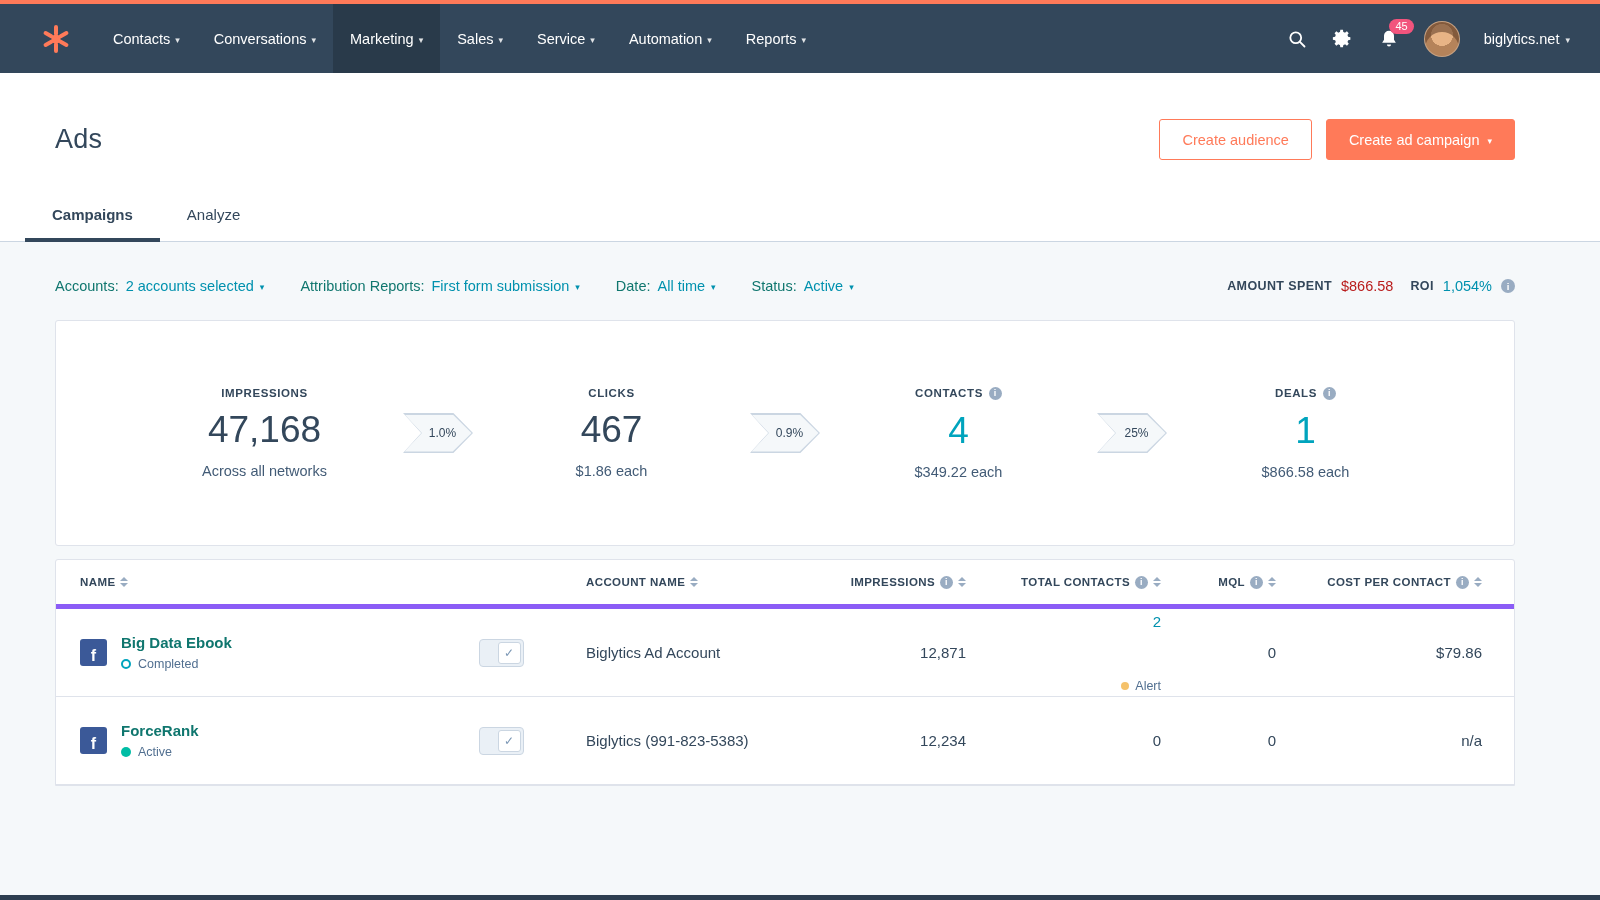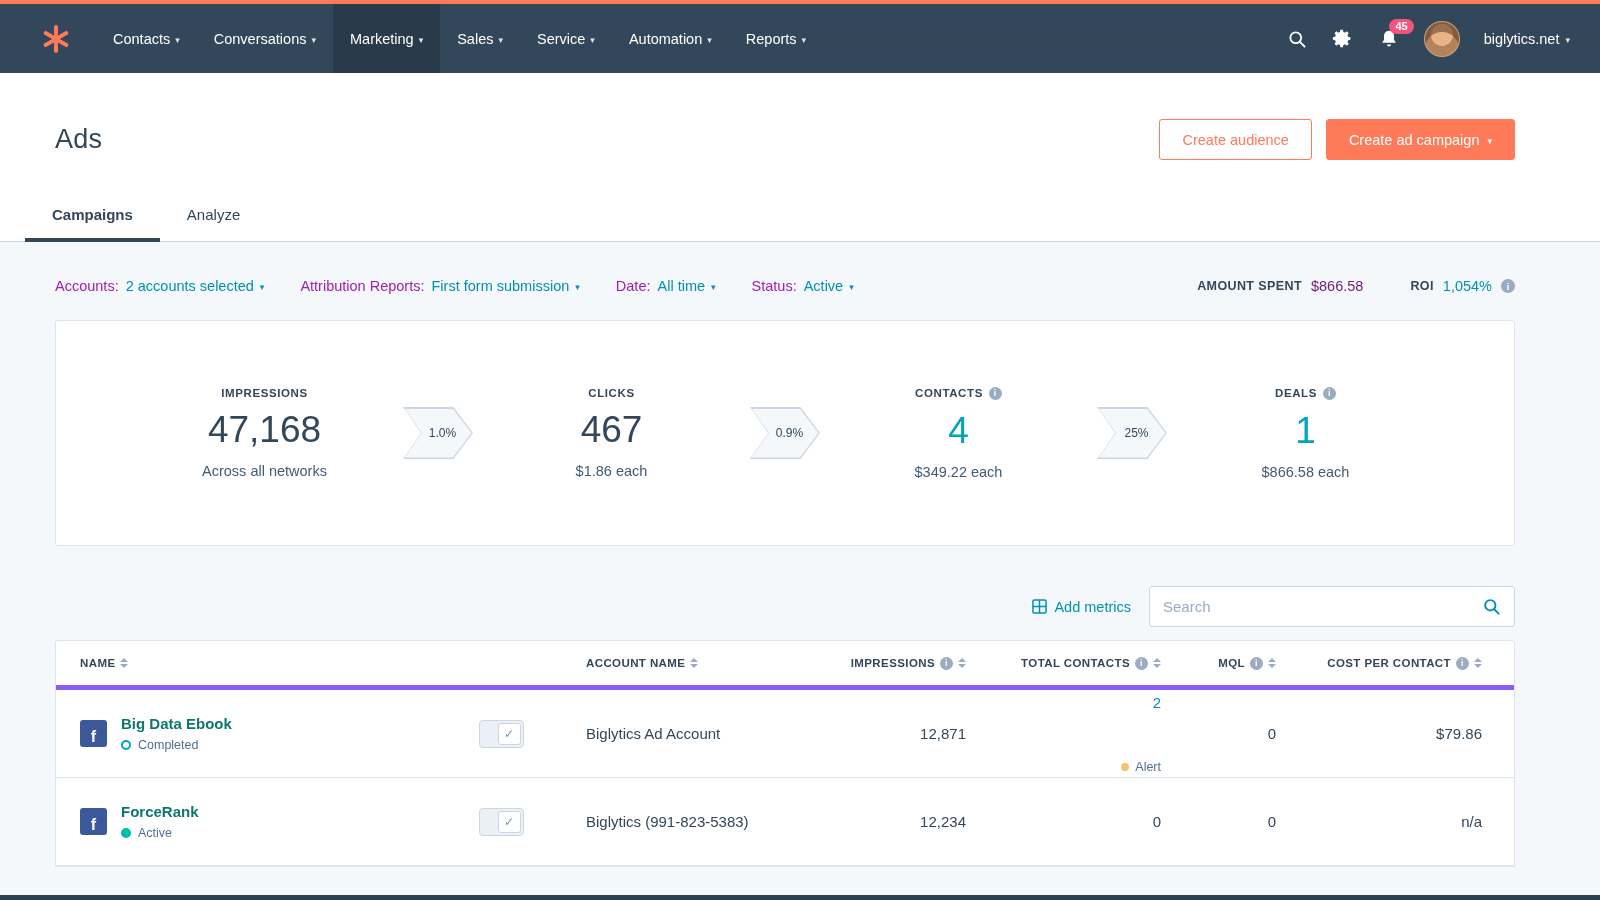"45" .badge { font-weight: bold -> normal }
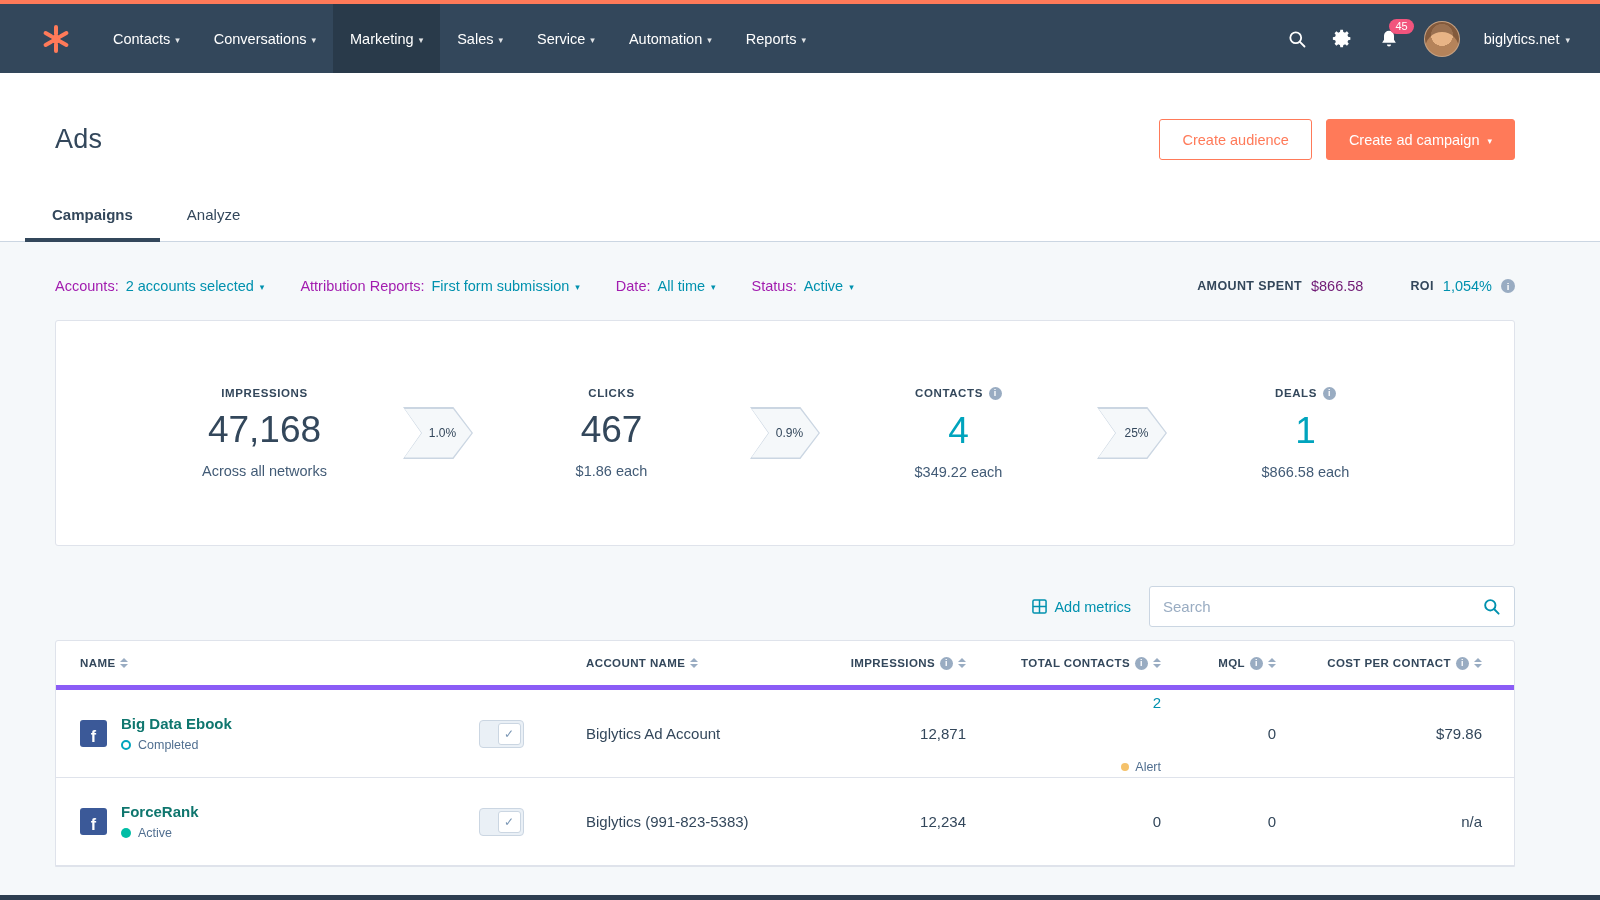"Accounts:" .filter-label { color: #a21caf -> #0f766e }
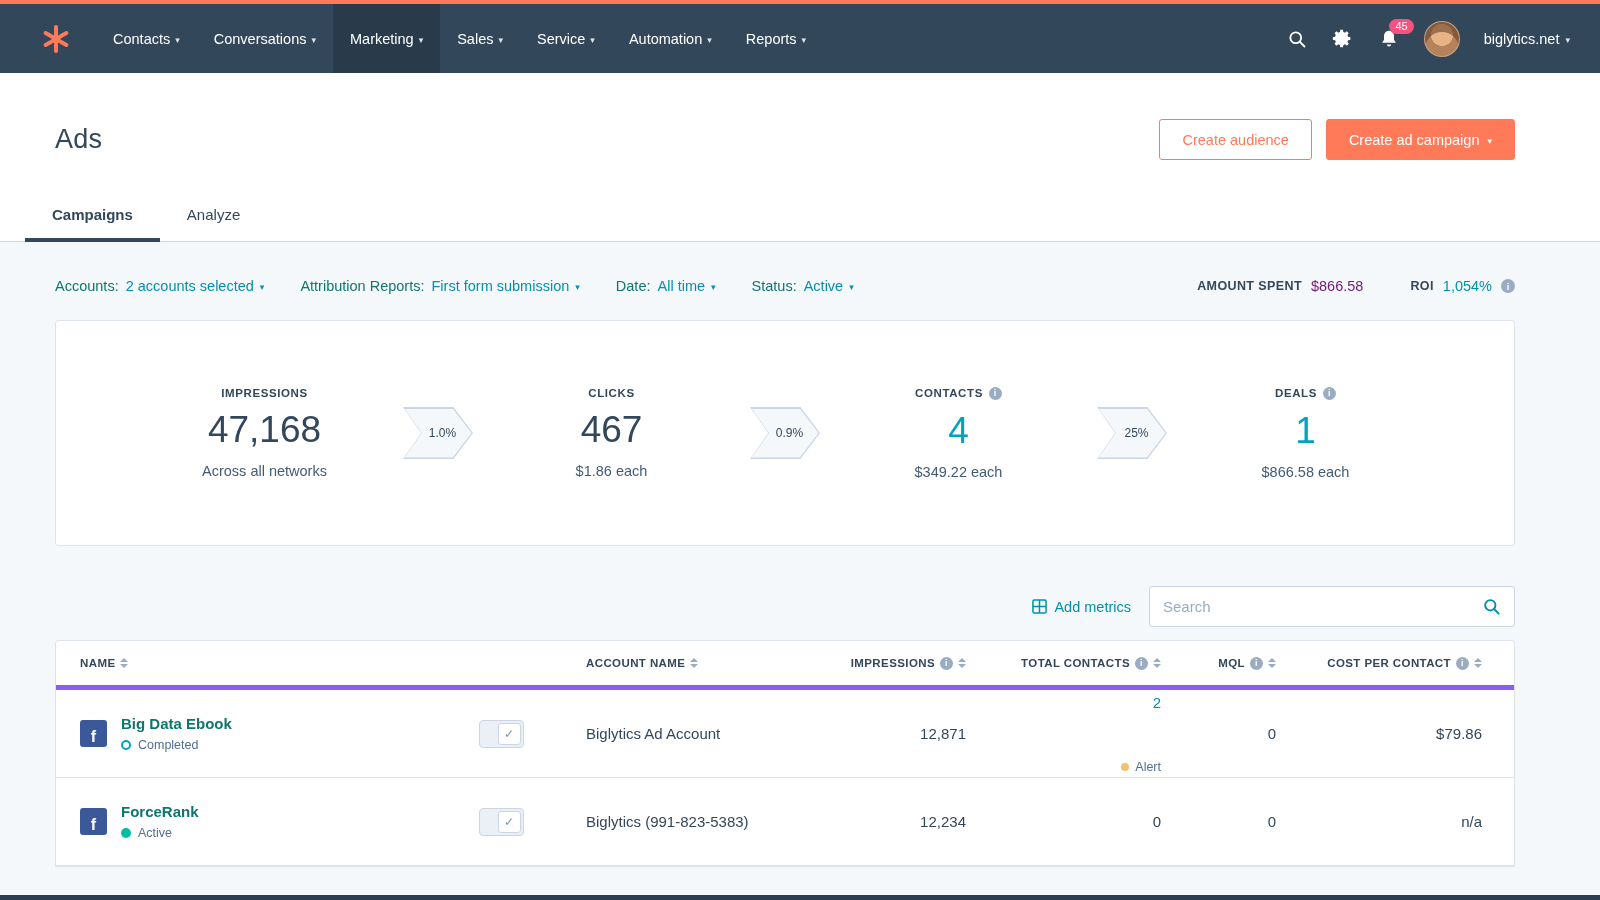"$866.58" .metric-value { color: #701a75 -> #b91c1c; margin-right: 38px -> 8px }
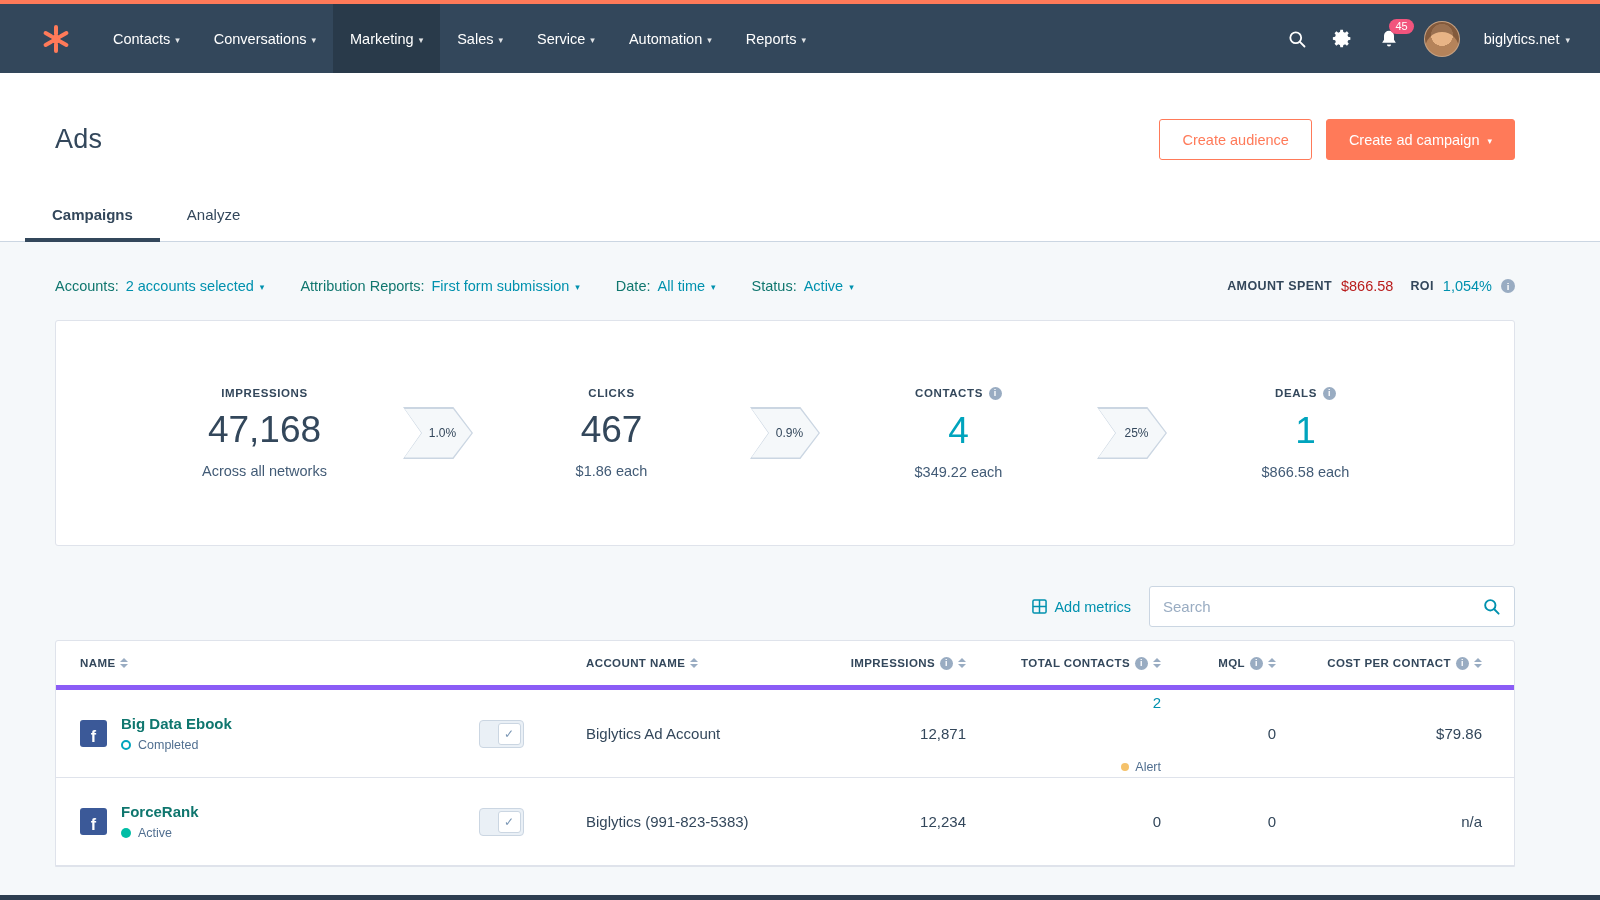"1.0%" .arrow { height: 52px -> 40px }
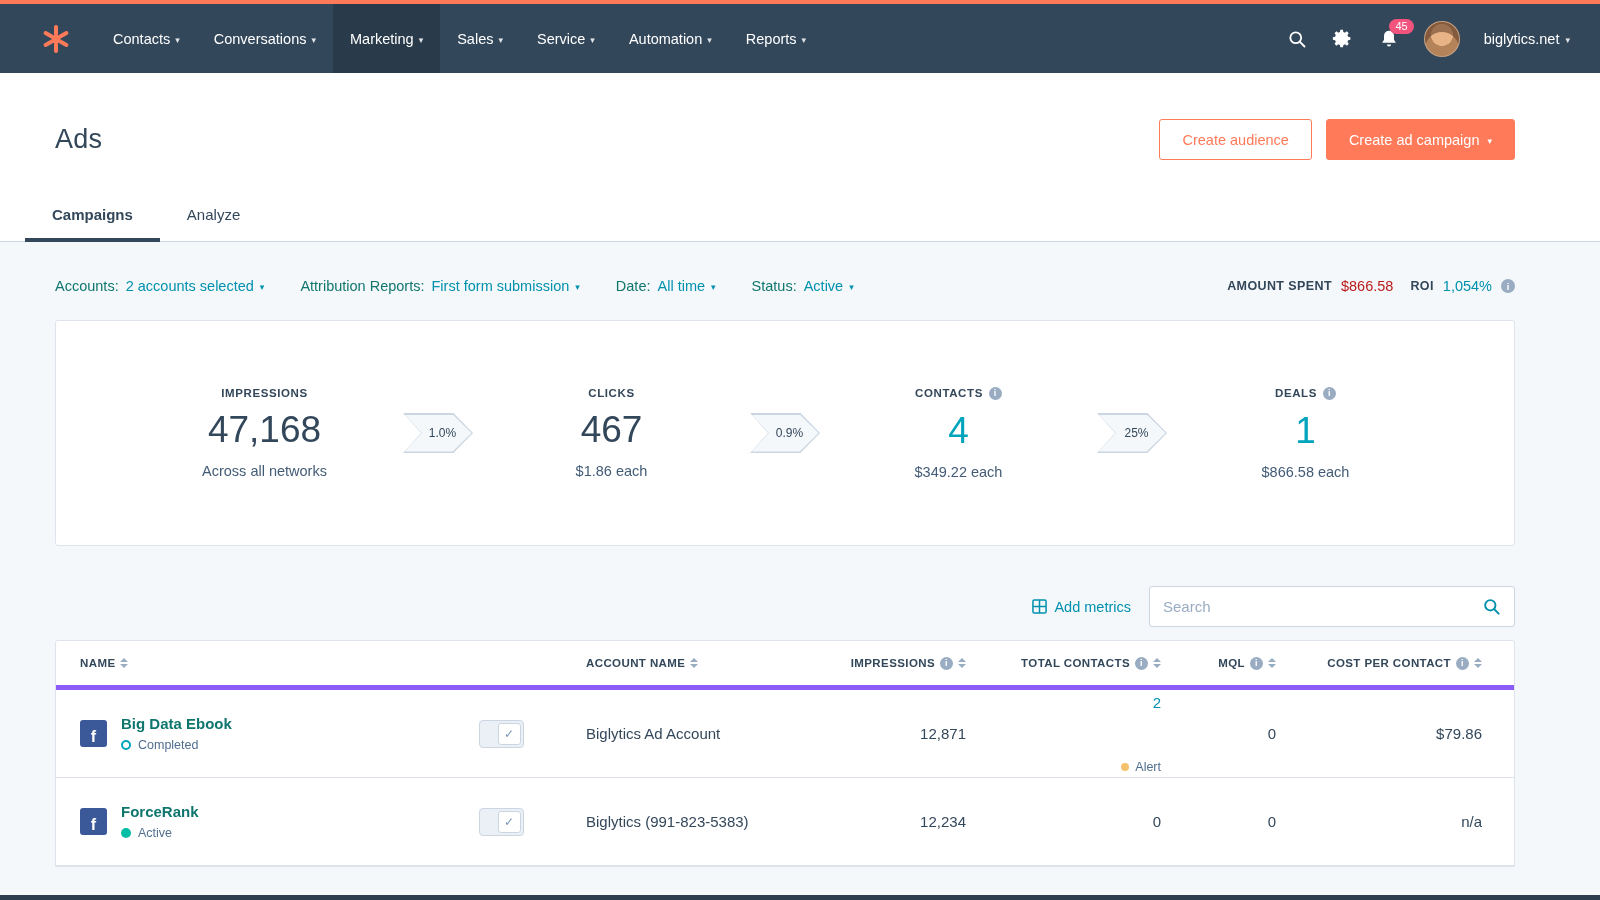"Add metrics" div.table-toolbar { html: <div> <div> <svg> <rect></rect> <line></line> <line></line> </svg> <span>Add metrics</span> </div> <div> <input> <svg> <circle></circle> <line></line> </svg> </div> </div> -> none }
